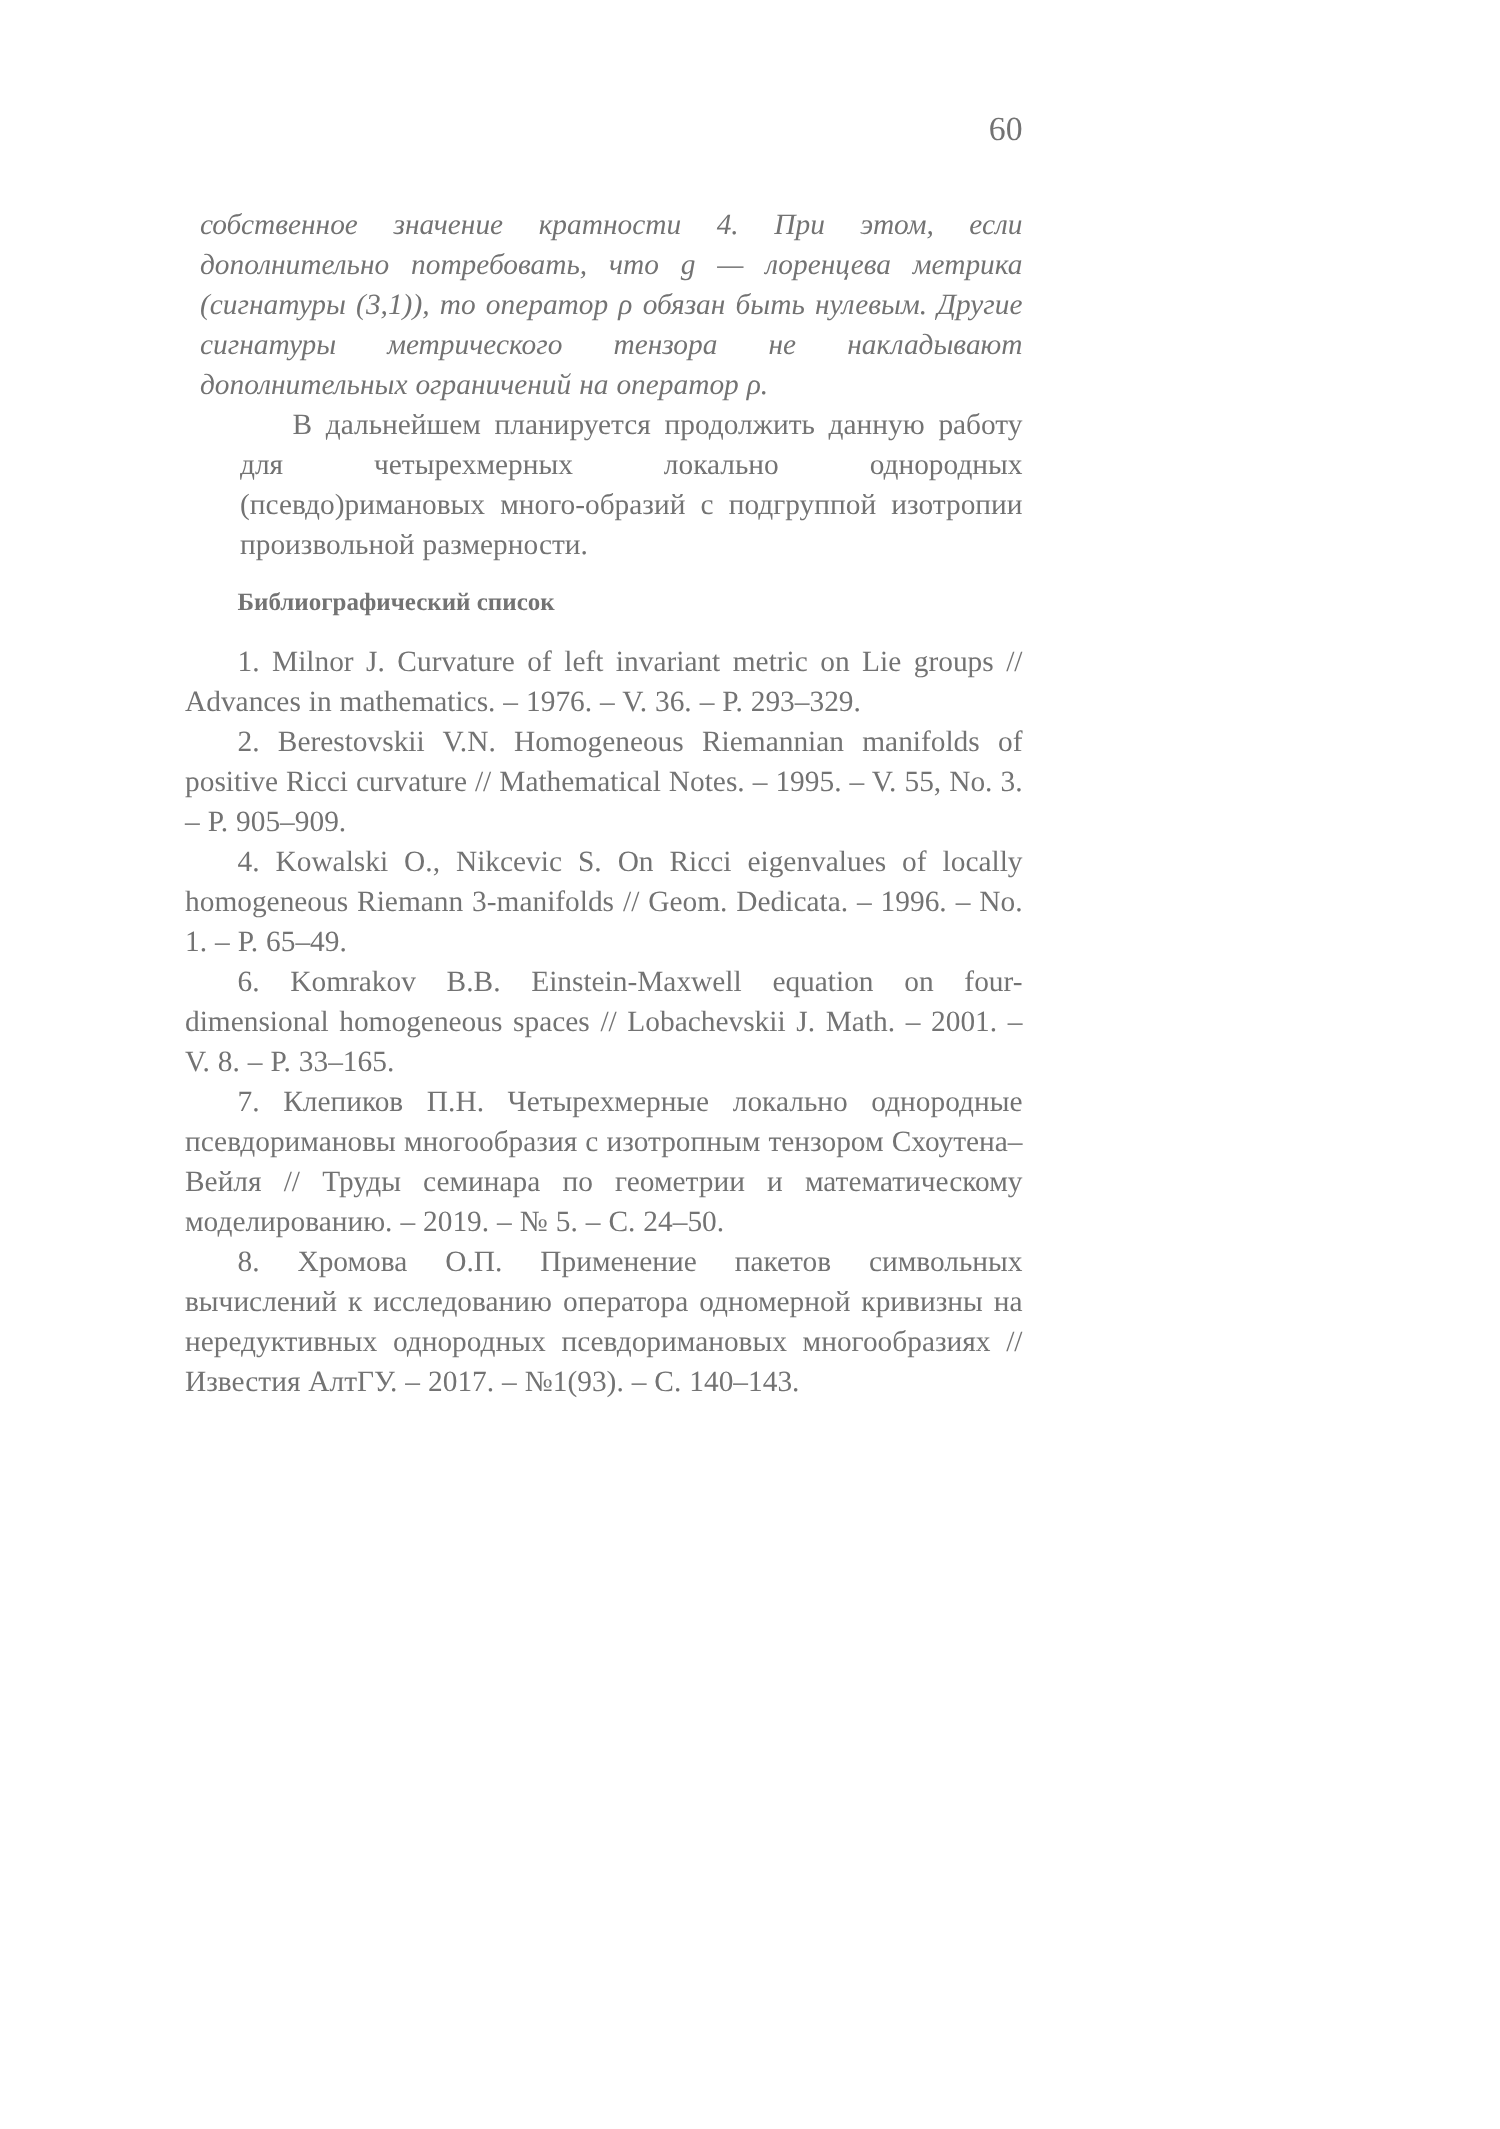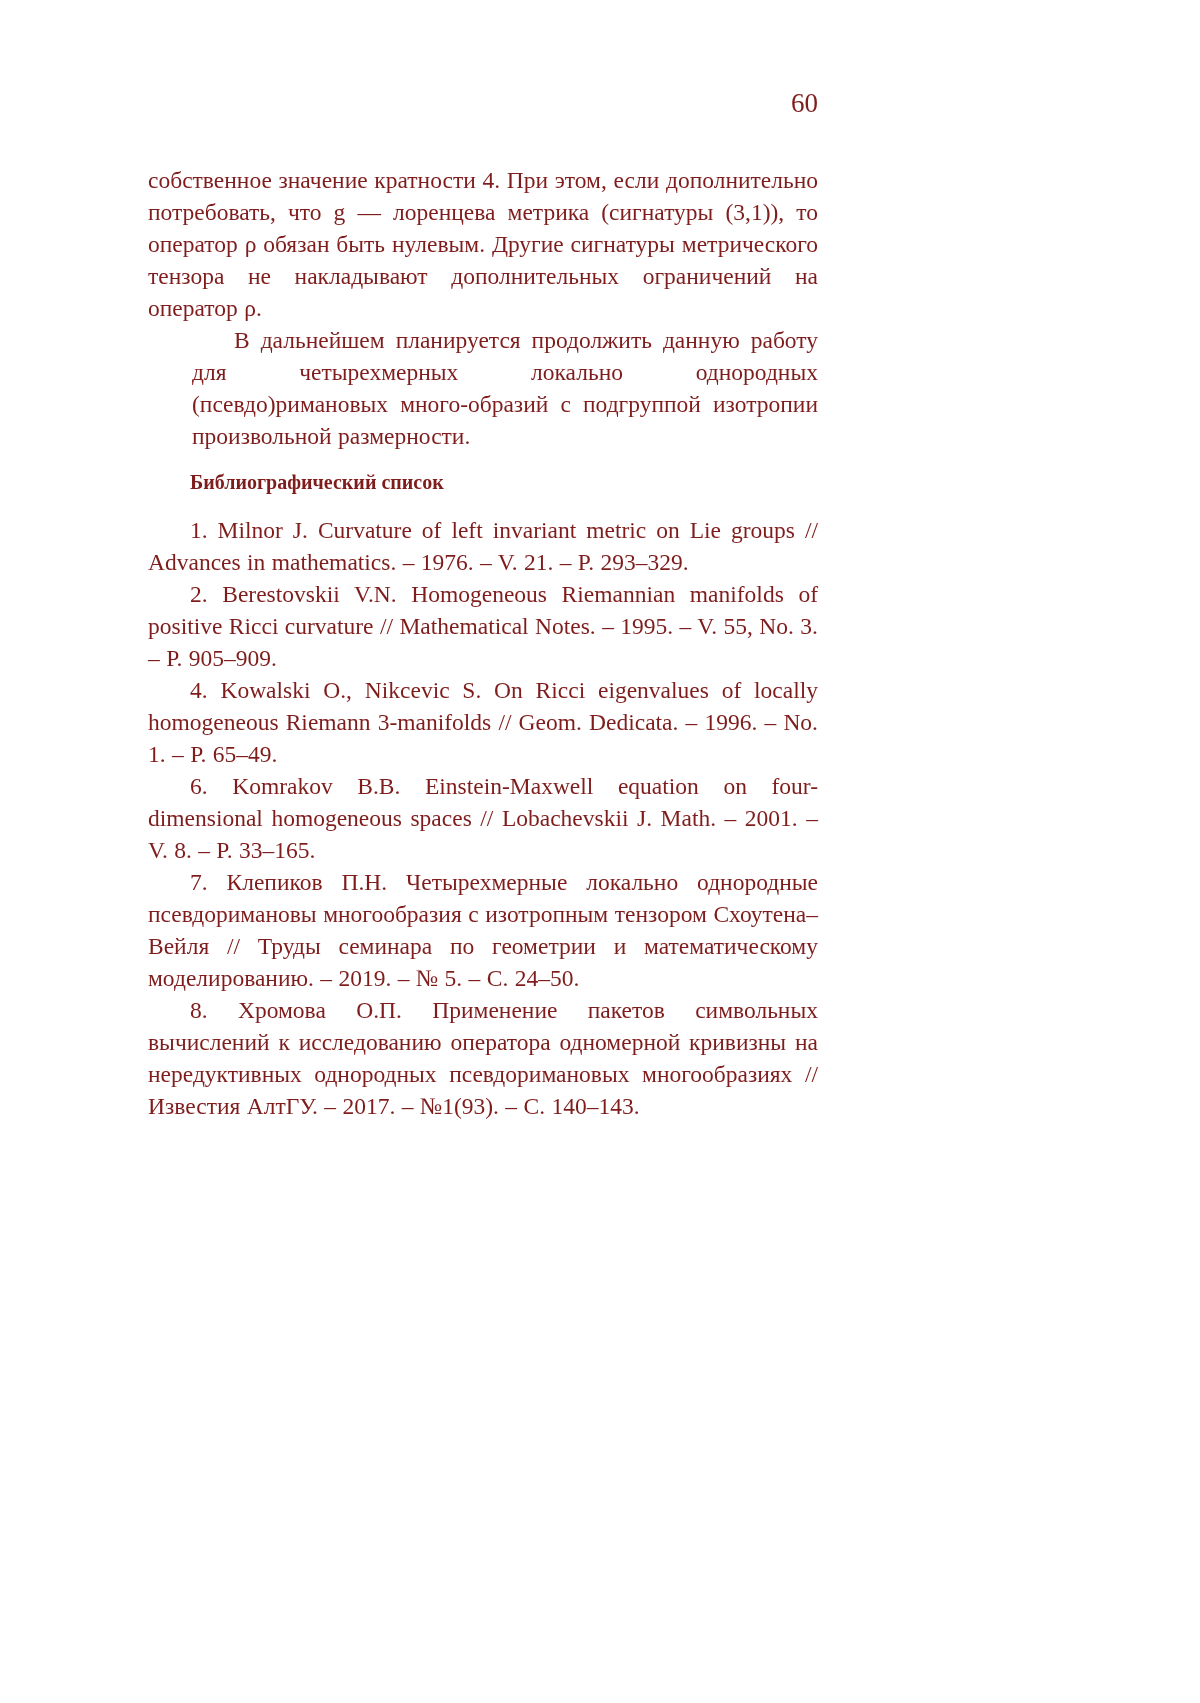"60" .page { color: #7f1d1d -> #737373 }
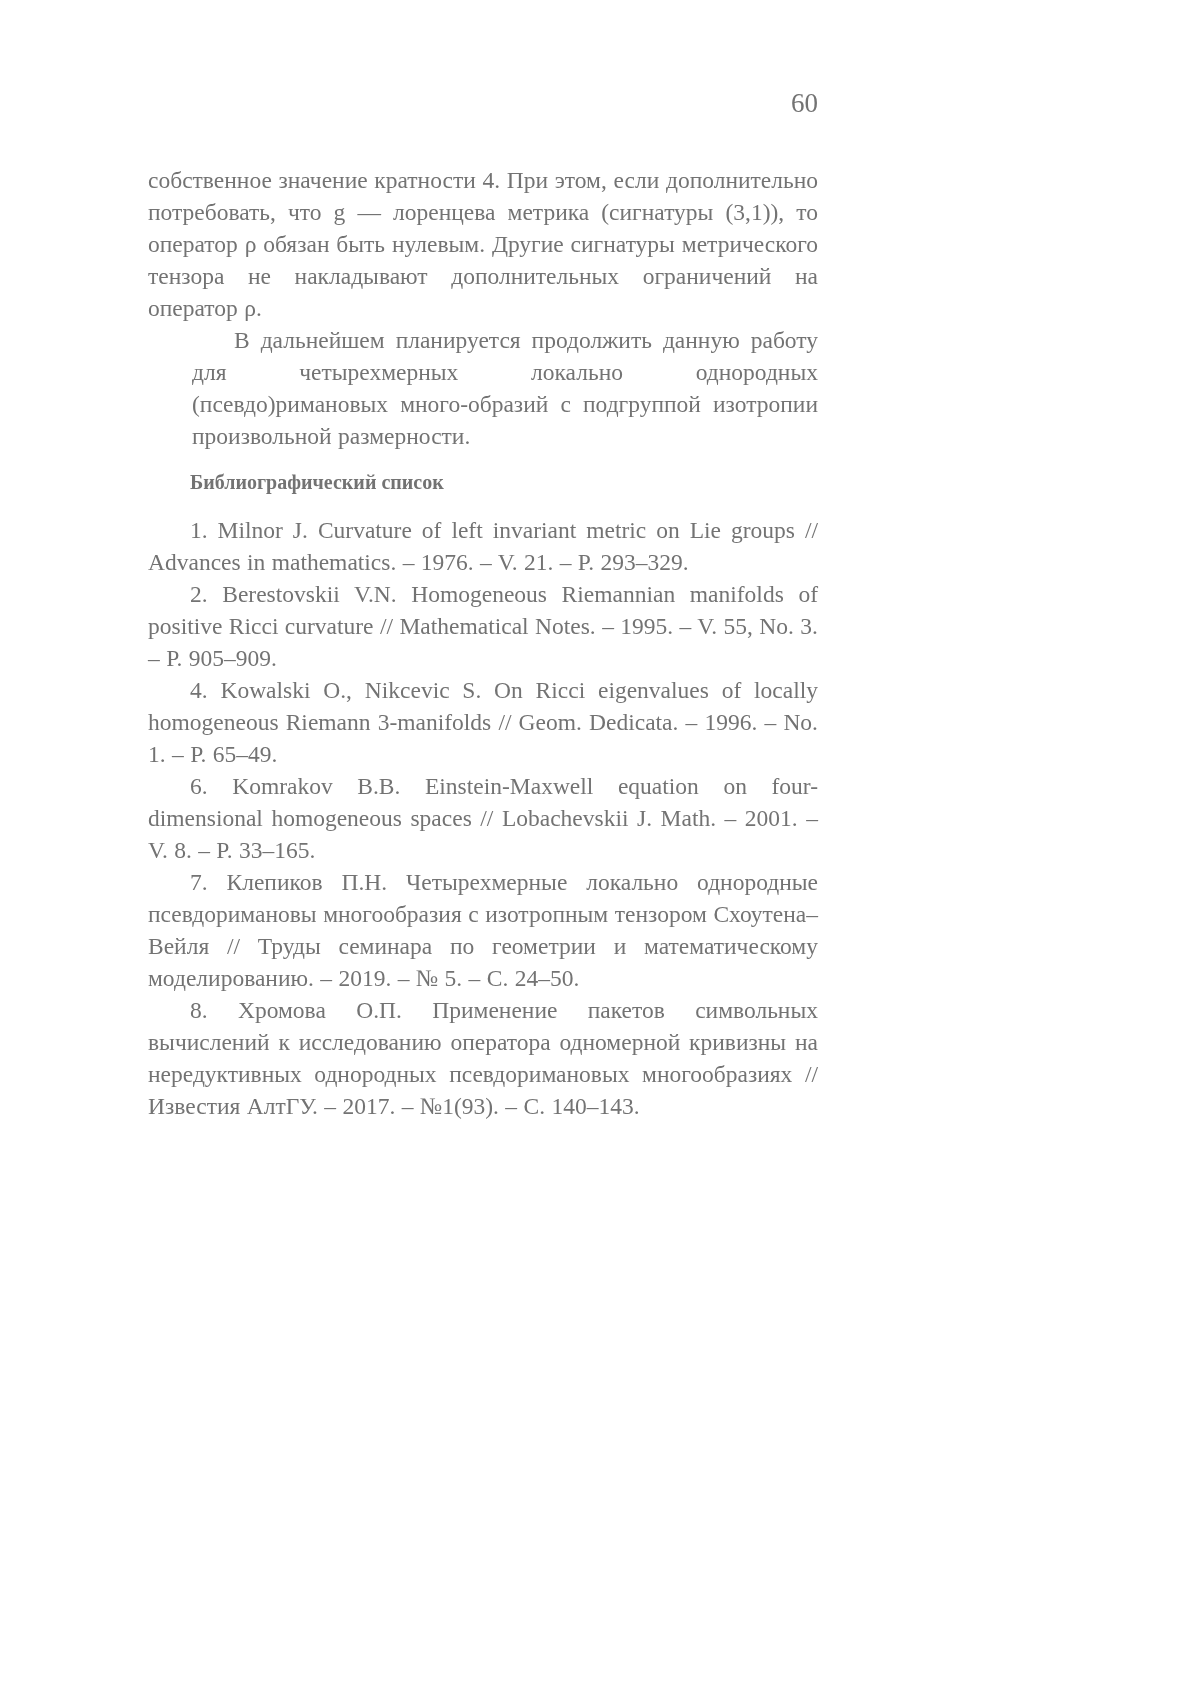"собственное значение кратности 4. При" .para.italic { font-style: none -> italic; margin-left: none -> 12px }
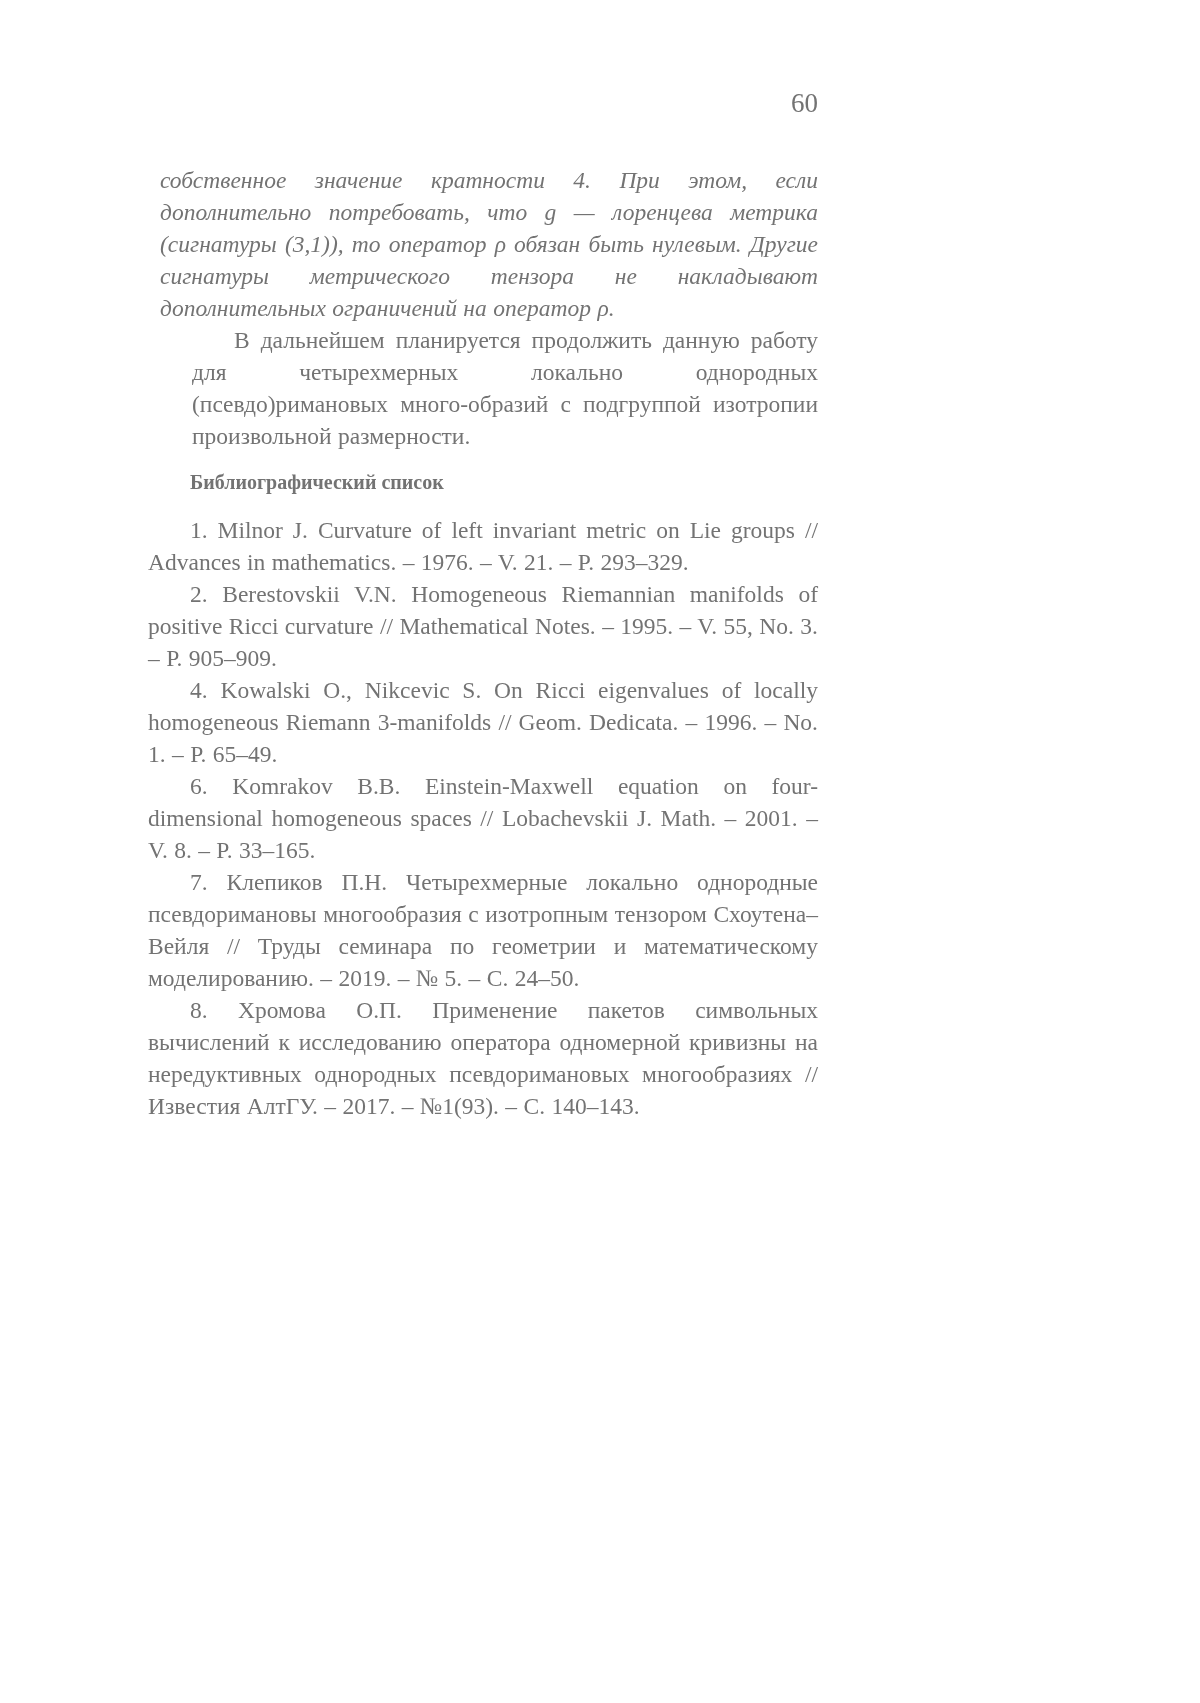"1. Milnor J. Curvature of" p.para { text: 21 -> 36 }
